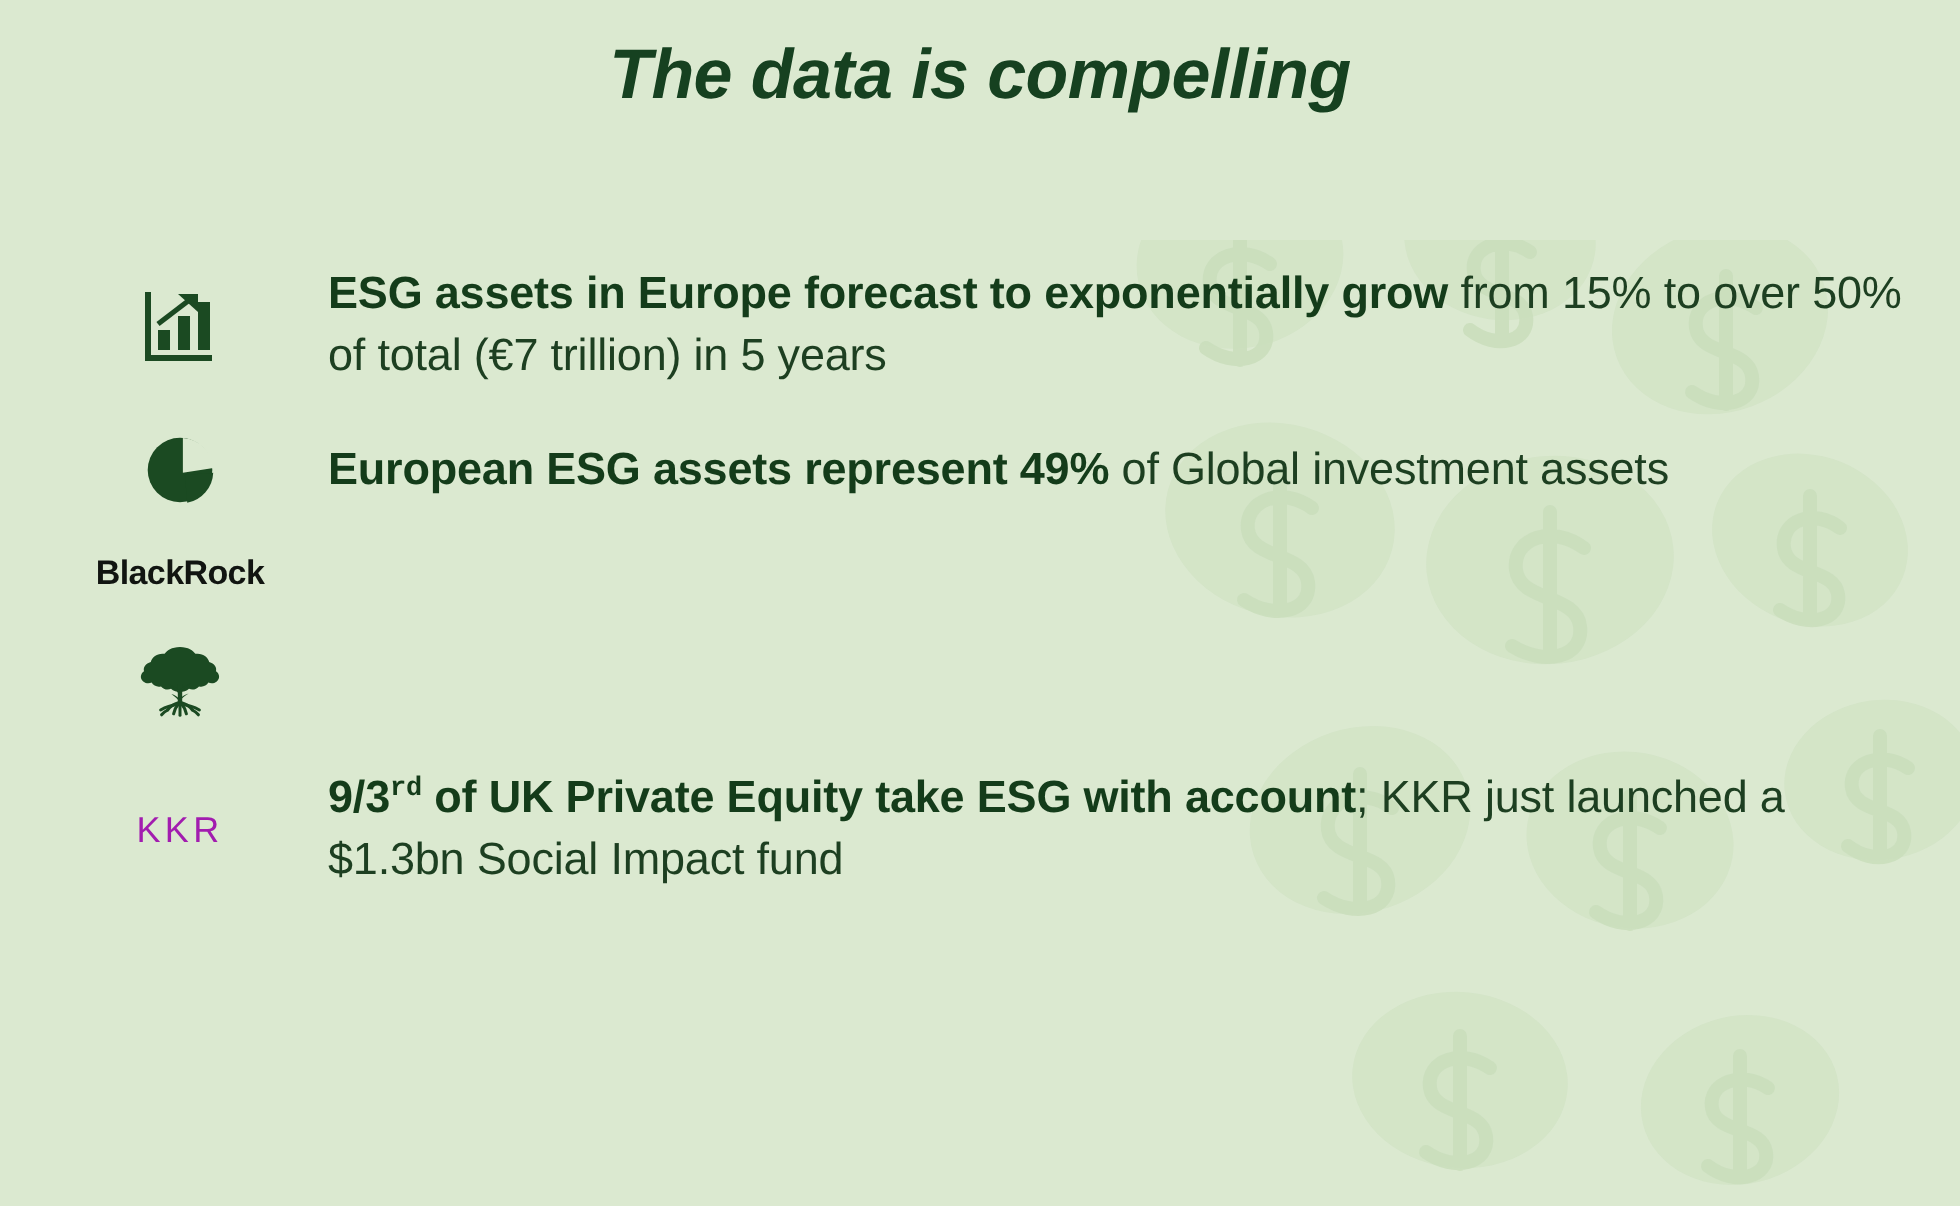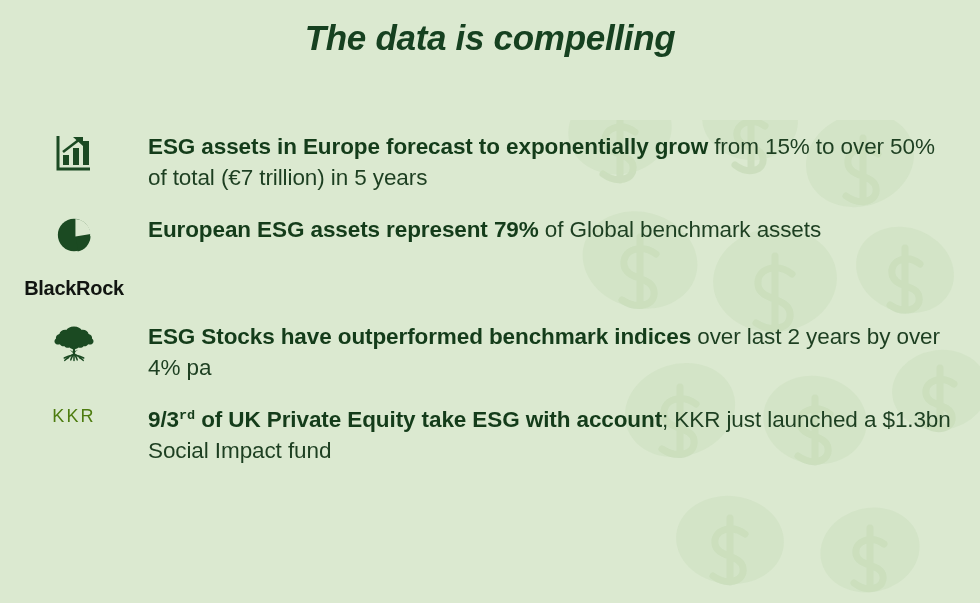"ESG assets in Europe forecast" .row { align-items: flex-start -> center; margin-left: none -> 16px }
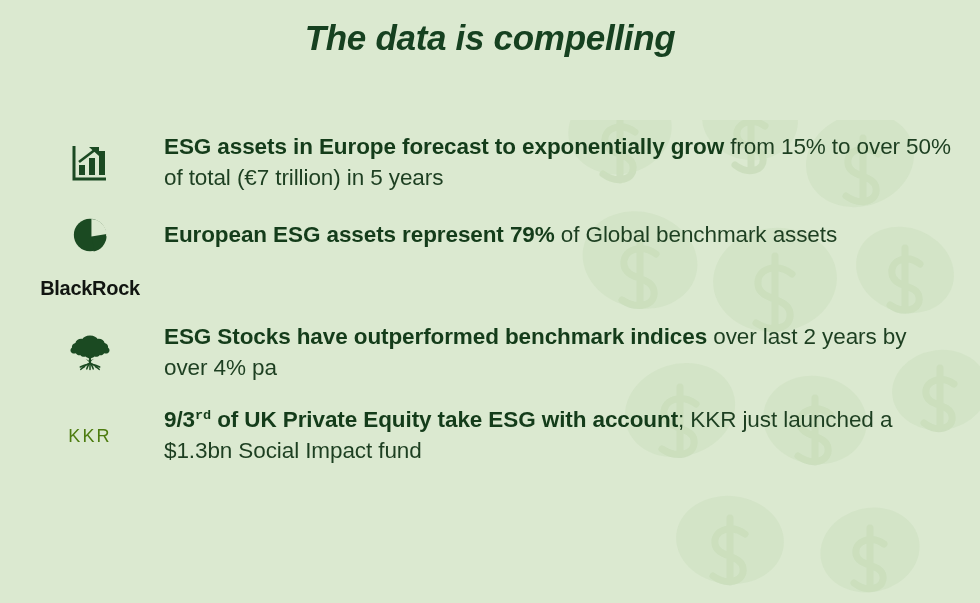"European ESG assets represent 79%" b { text: 79% -> 49% }
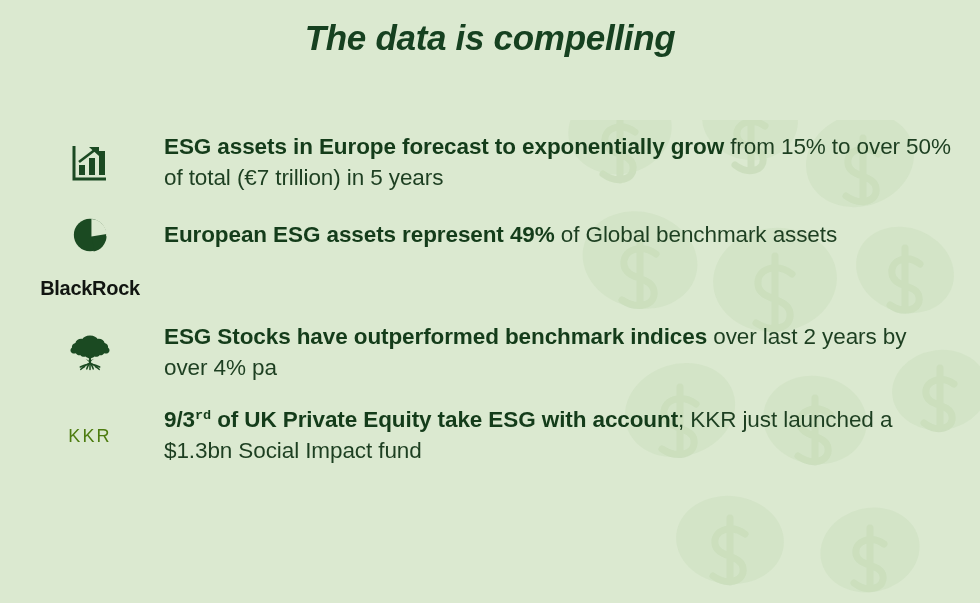"of Global benchmark assets" span { text: benchmark -> investment }
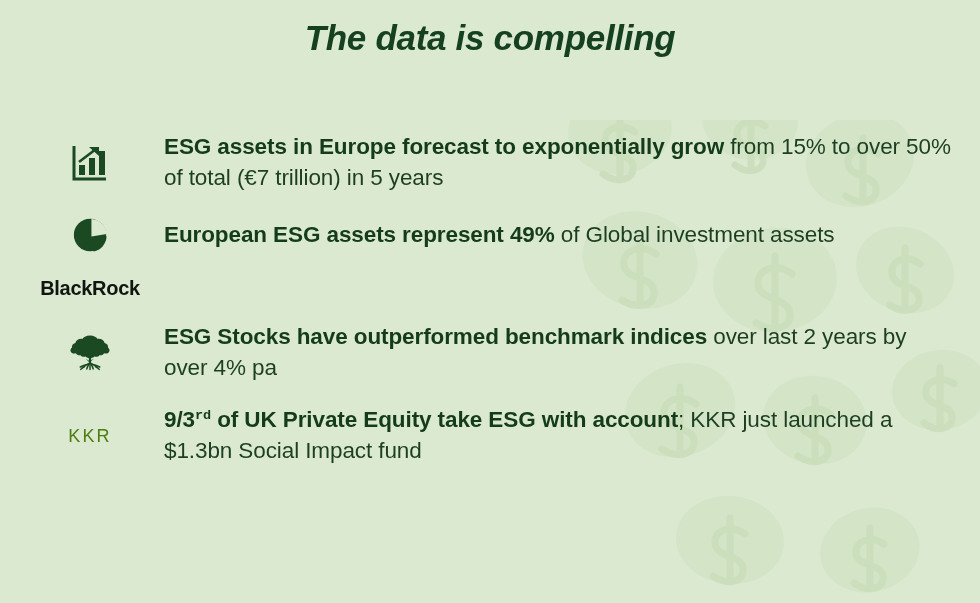"BlackRock" .wordmark { font-size: 20px -> 17px }
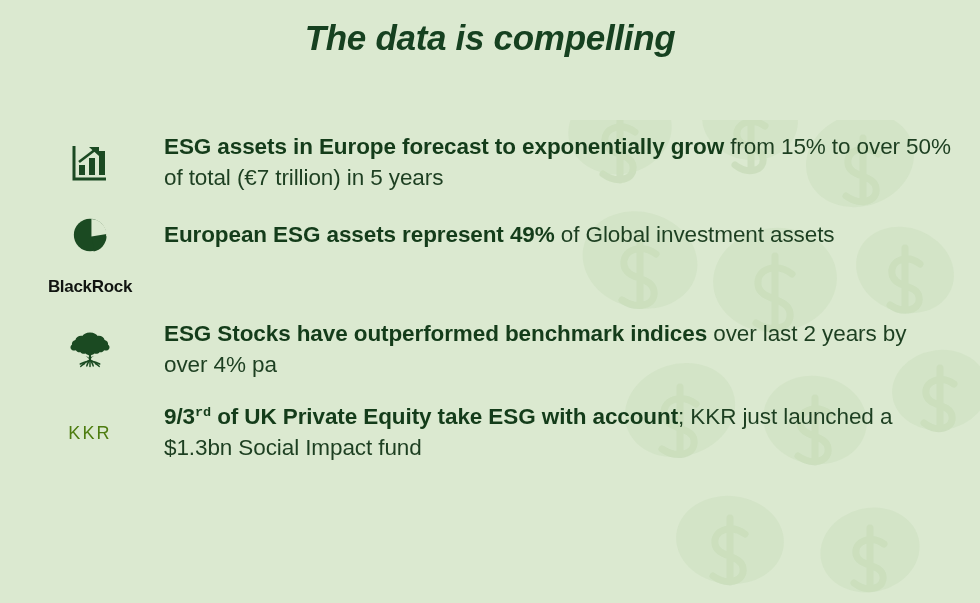"ESG Stocks have outperformed benchmark" div.txt-cell { html: <div> <b>ESG Stocks have outperformed benchmark indices</b><span> over last 2 years by over 4% pa</span> </div> -> none }
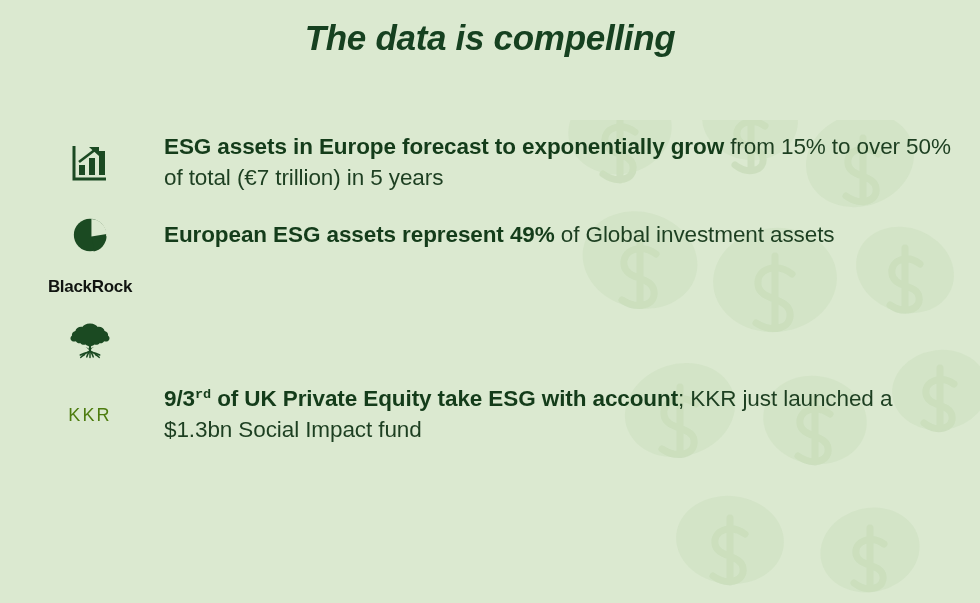"KKR" .wordmark.kkr { color: #4d7c0f -> #a21caf }
